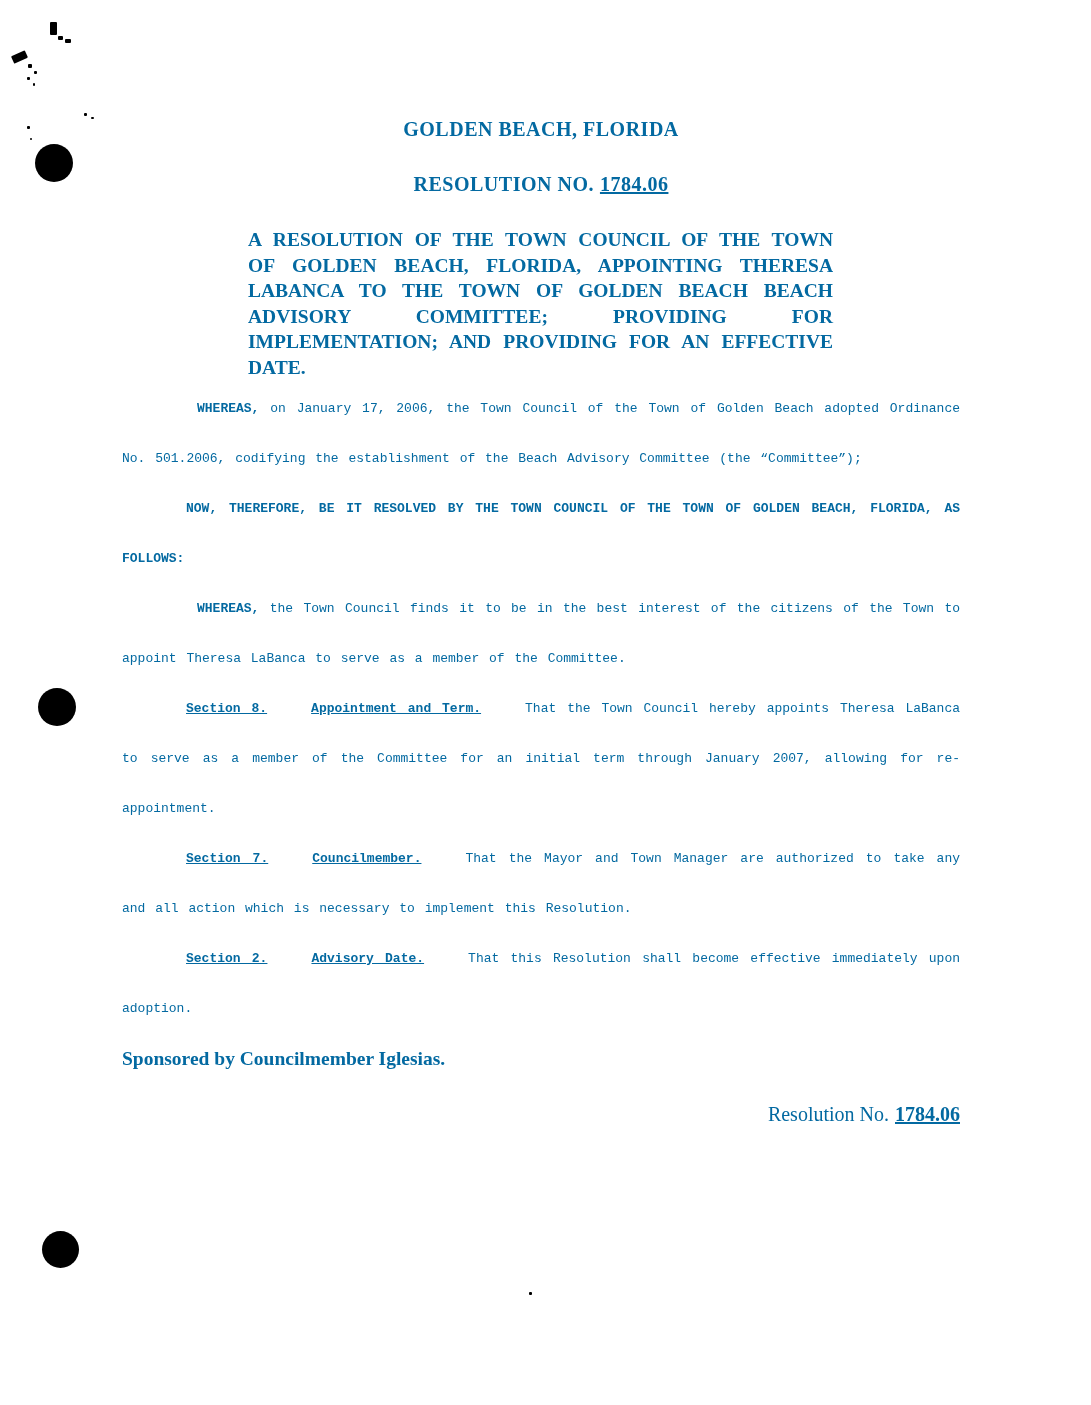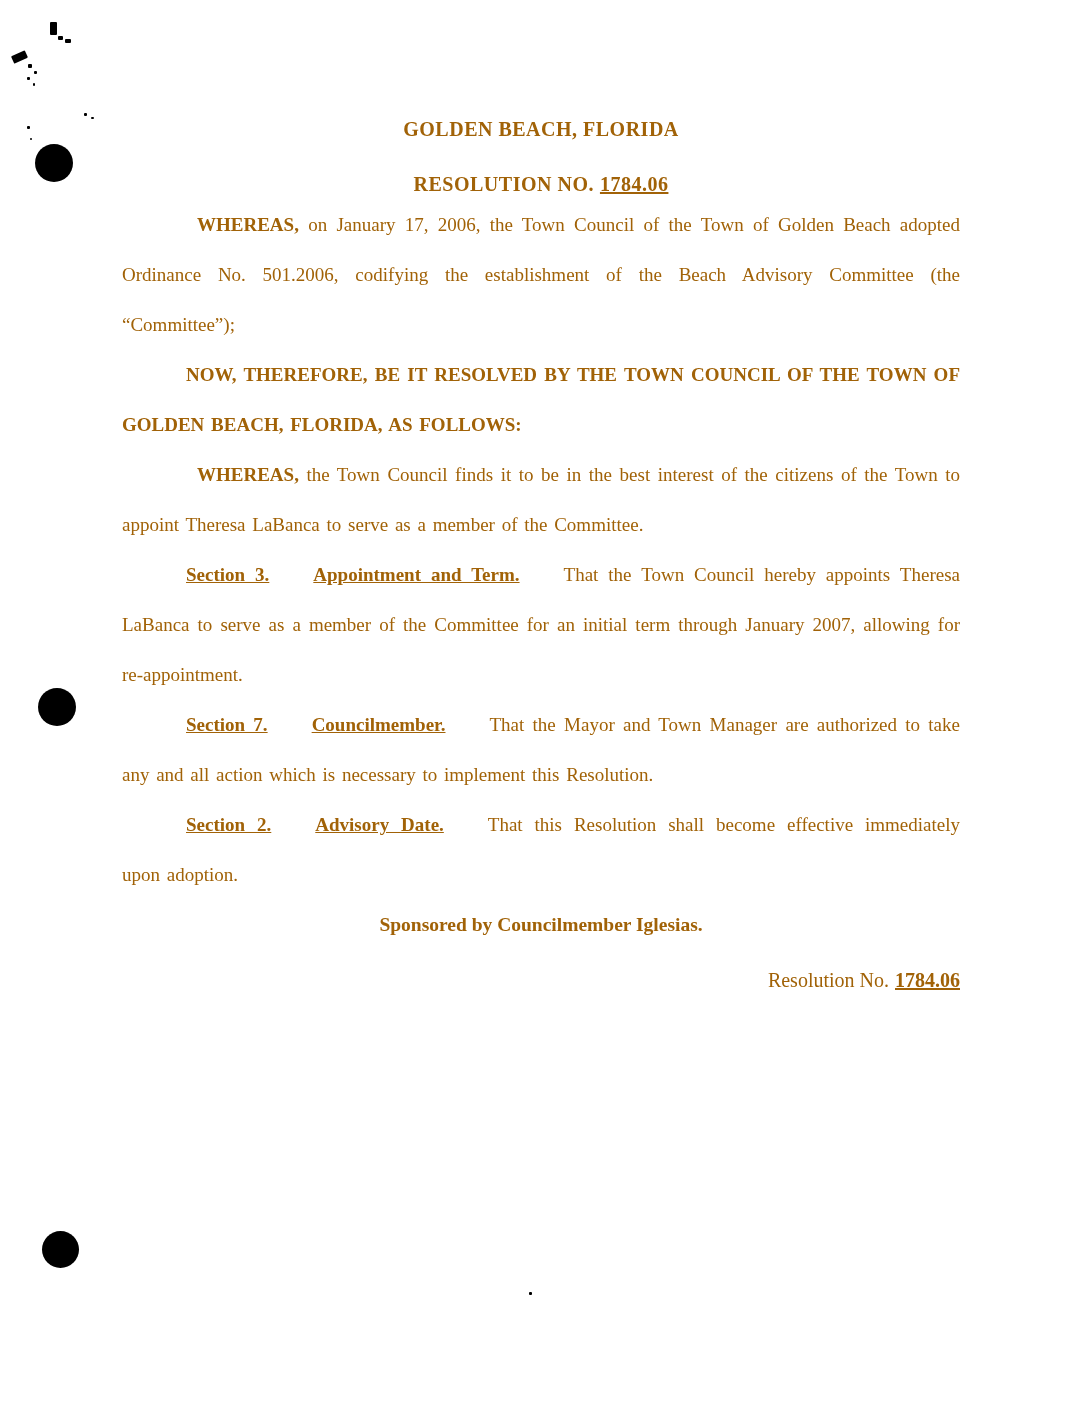"GOLDEN BEACH, FLORIDA" .page { color: #a16207 -> #0369a1 }
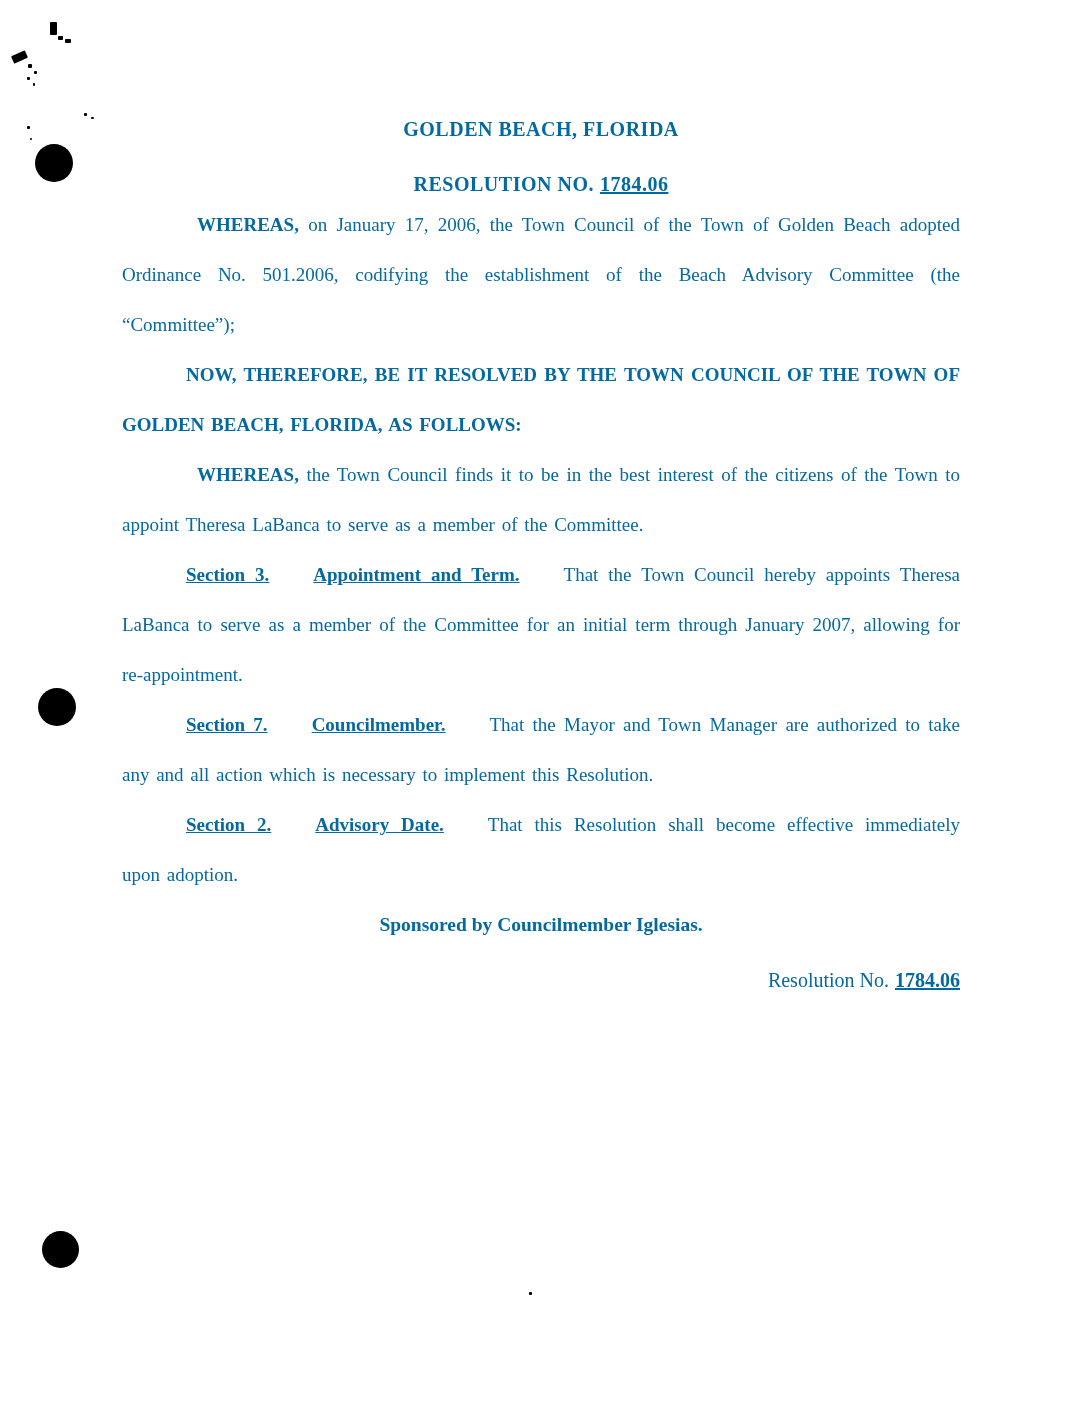"A RESOLUTION OF THE TOWN" p.caption { html: none -> <p>A RESOLUTION OF THE TOWN COUNCIL OF THE TOWN OF GOLDEN BEACH, FLORIDA, APPOINTING THERESA LABANCA TO THE TOWN OF GOLDEN BEACH BEACH ADVISORY COMMITTEE; PROVIDING FOR IMPLEMENTATION; AND PROVIDING FOR AN EFFECTIVE DATE.</p> }
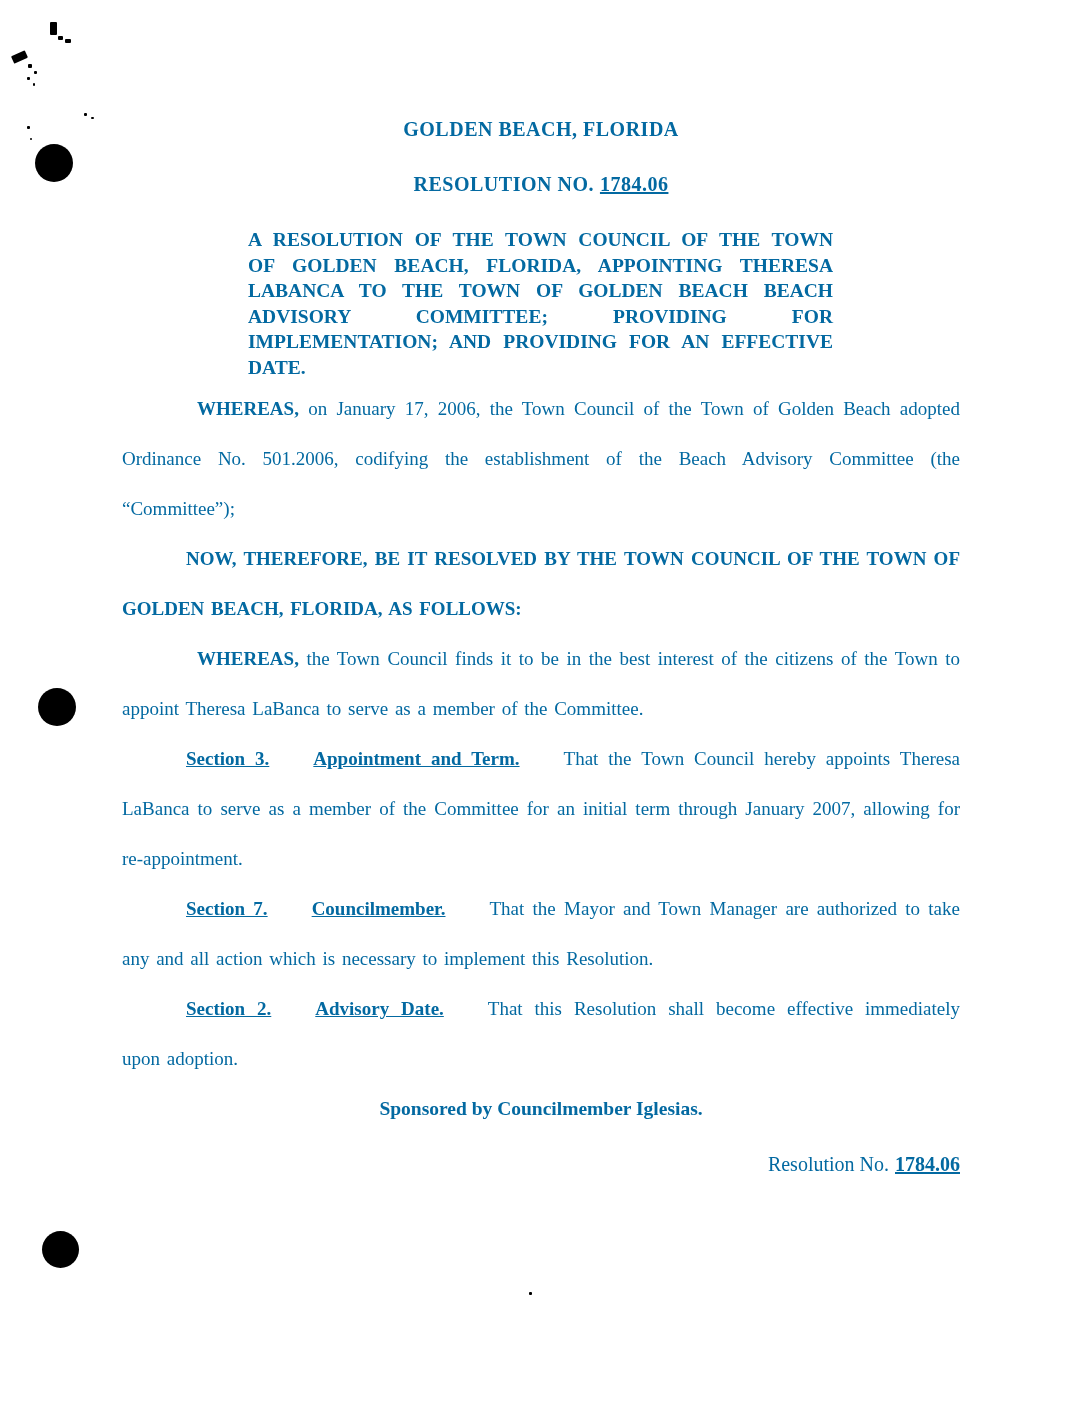"WHEREAS, on January 17, 2006," .body-p { font-family: none -> Liberation Mono, monospace; font-size: 19px -> 13px }
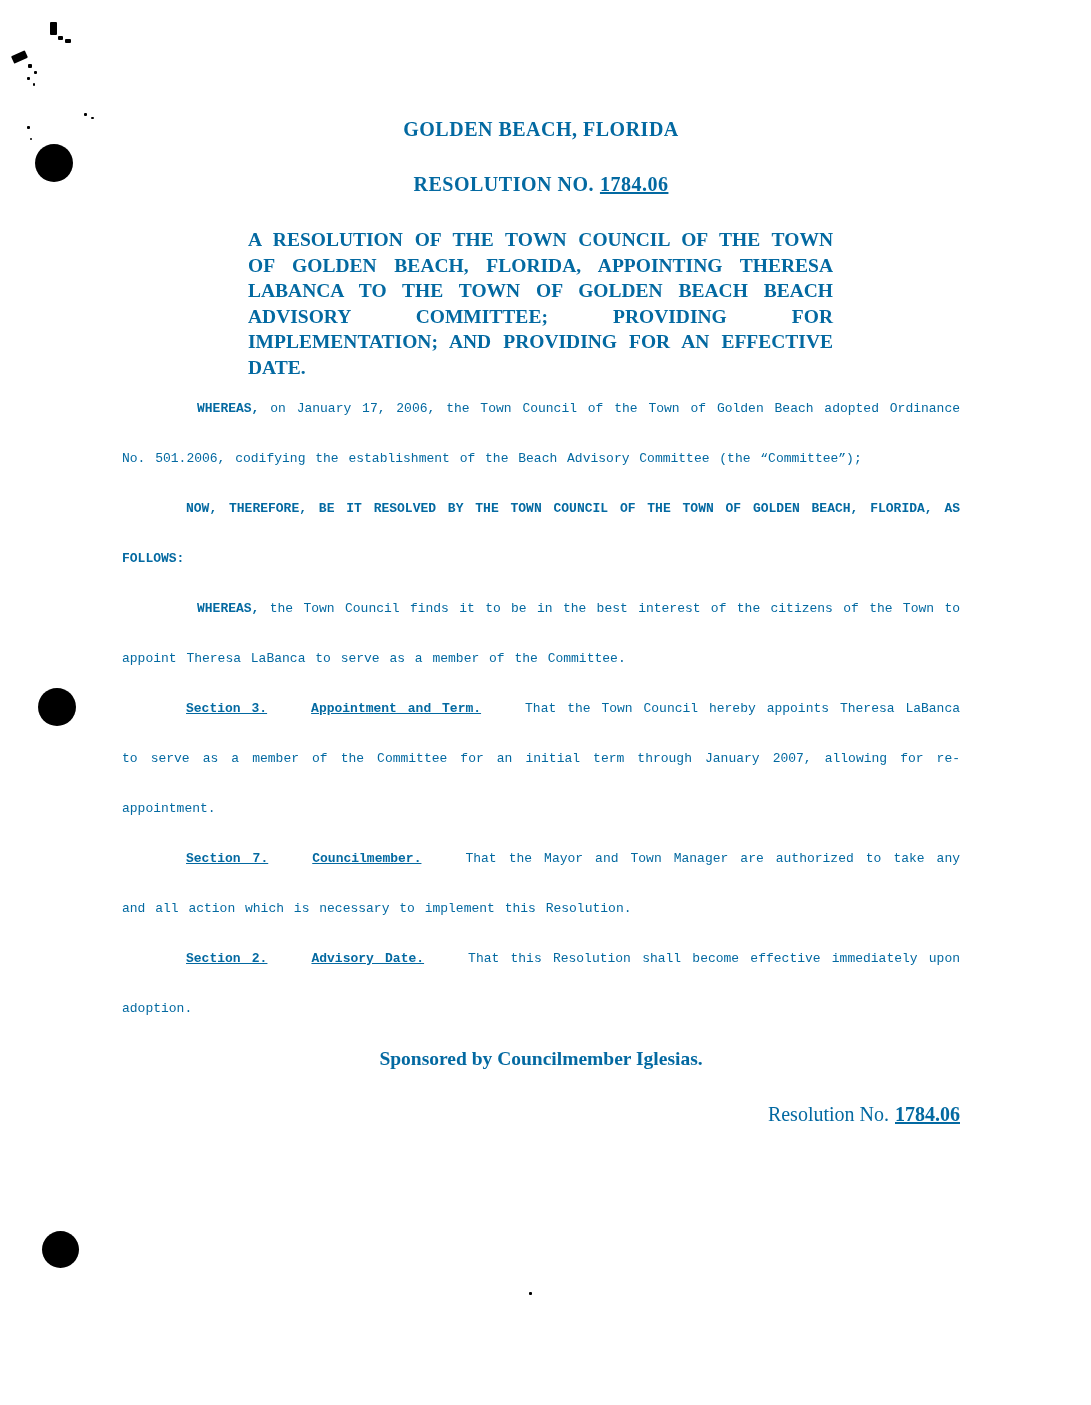"Section 3." span.sec-num { text: 3 -> 8 }
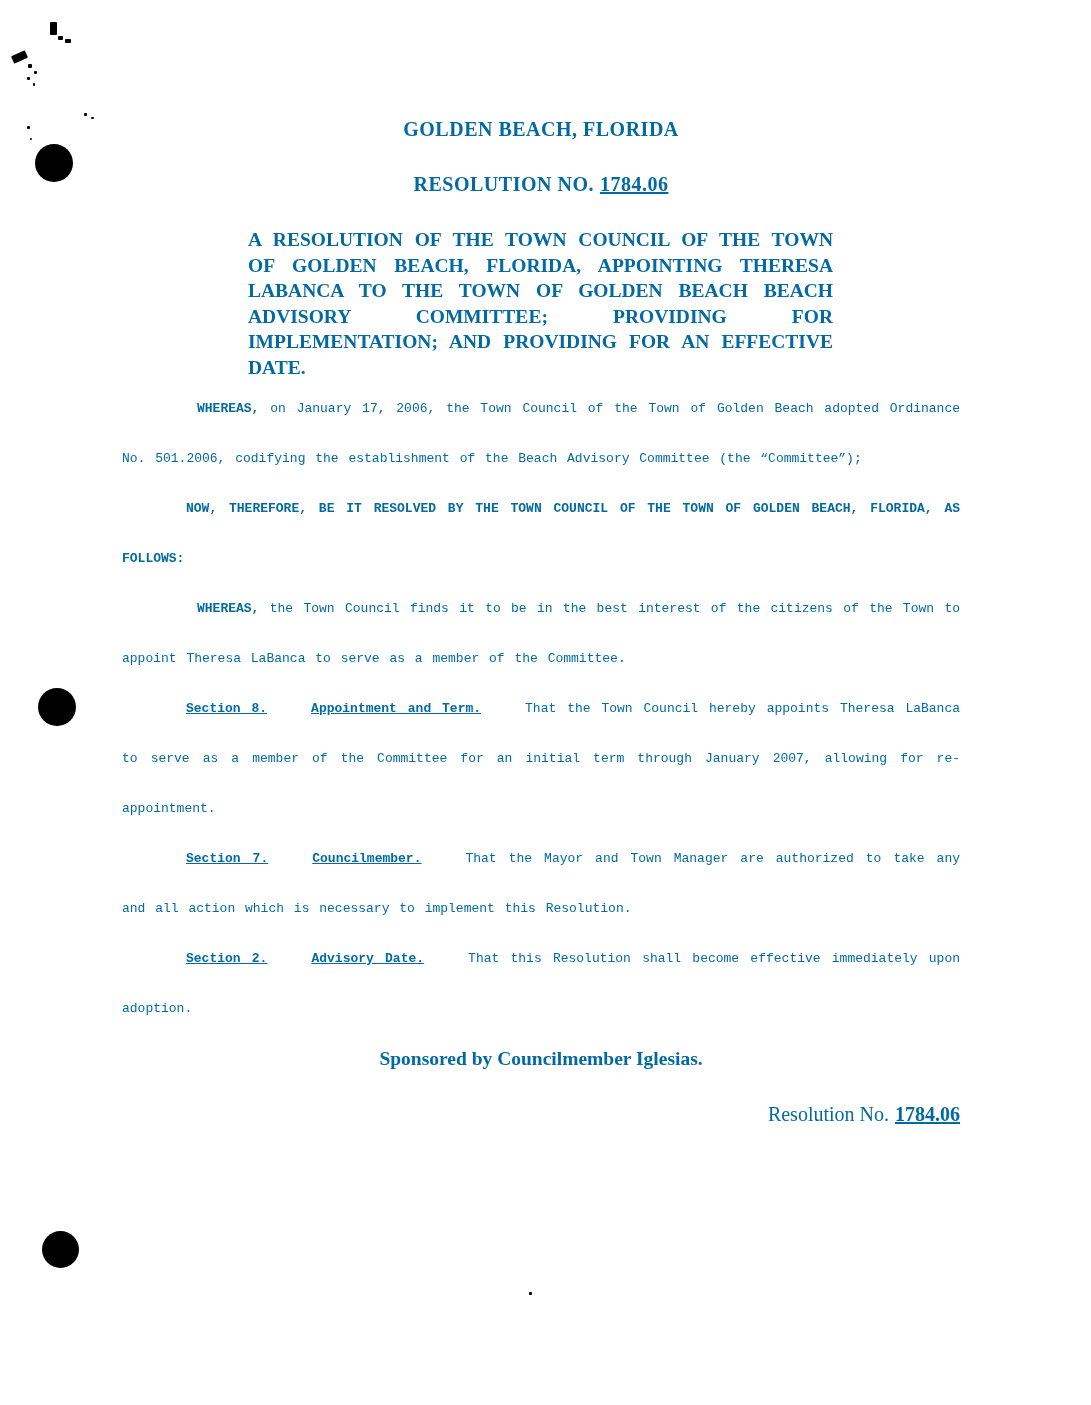"Sponsored by Councilmember Iglesias." .sponsor { text-align: center -> left }
